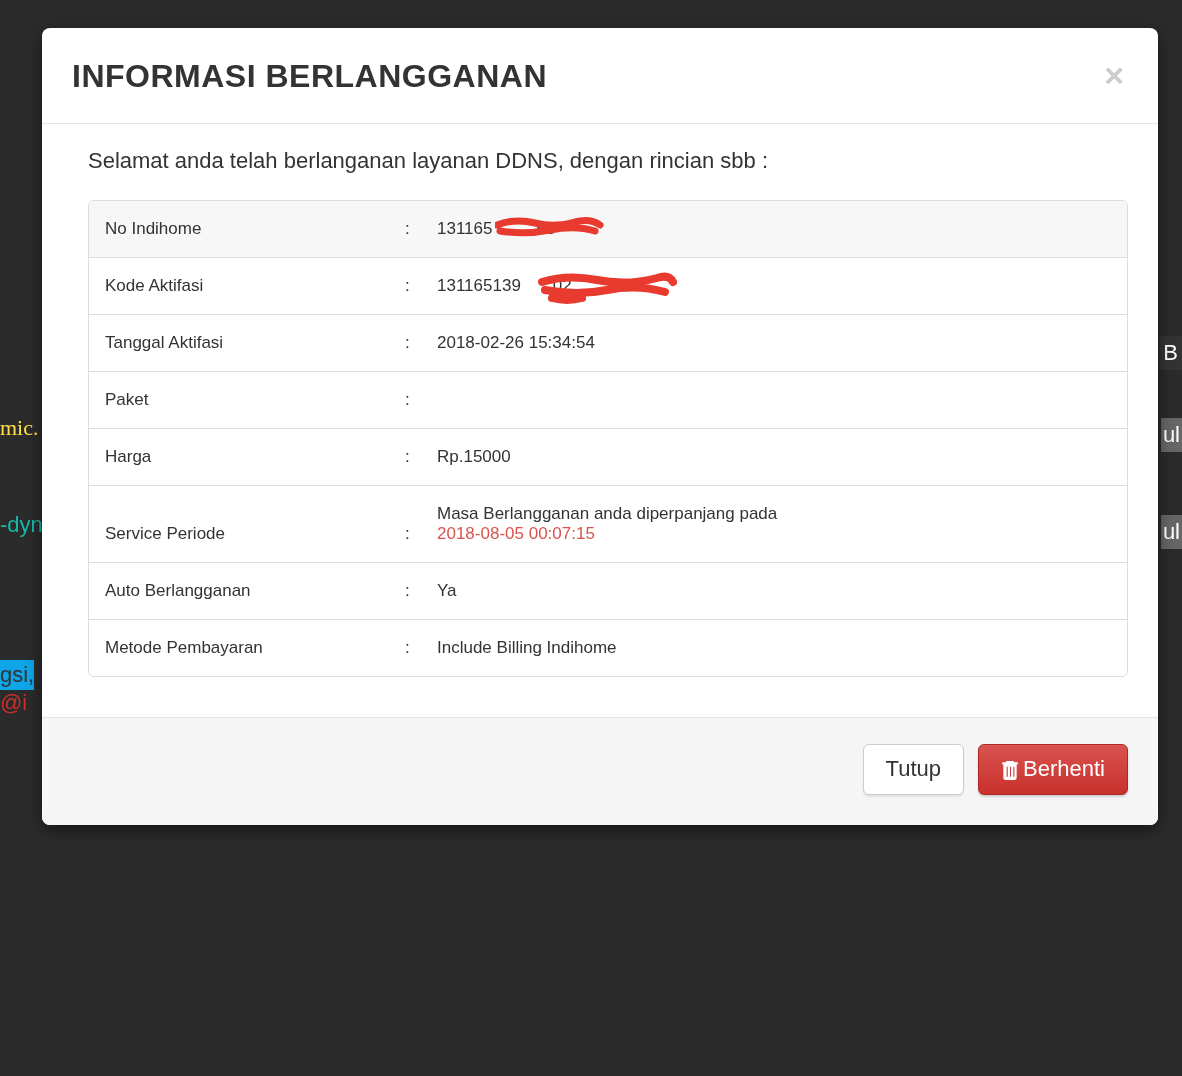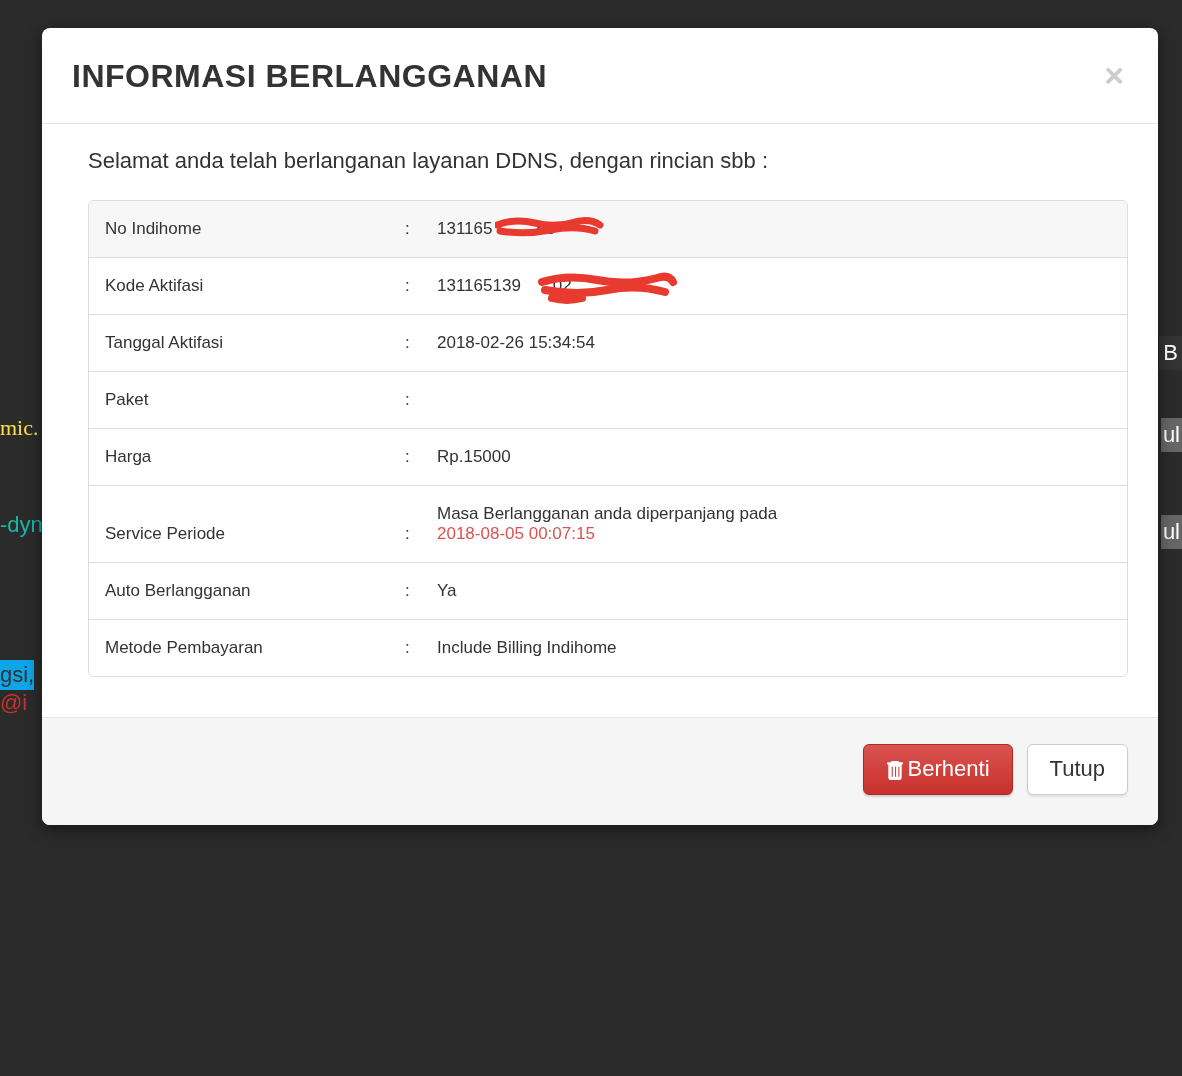"Berhenti" button.btn { order: before "Tutup" -> after "Tutup" }
